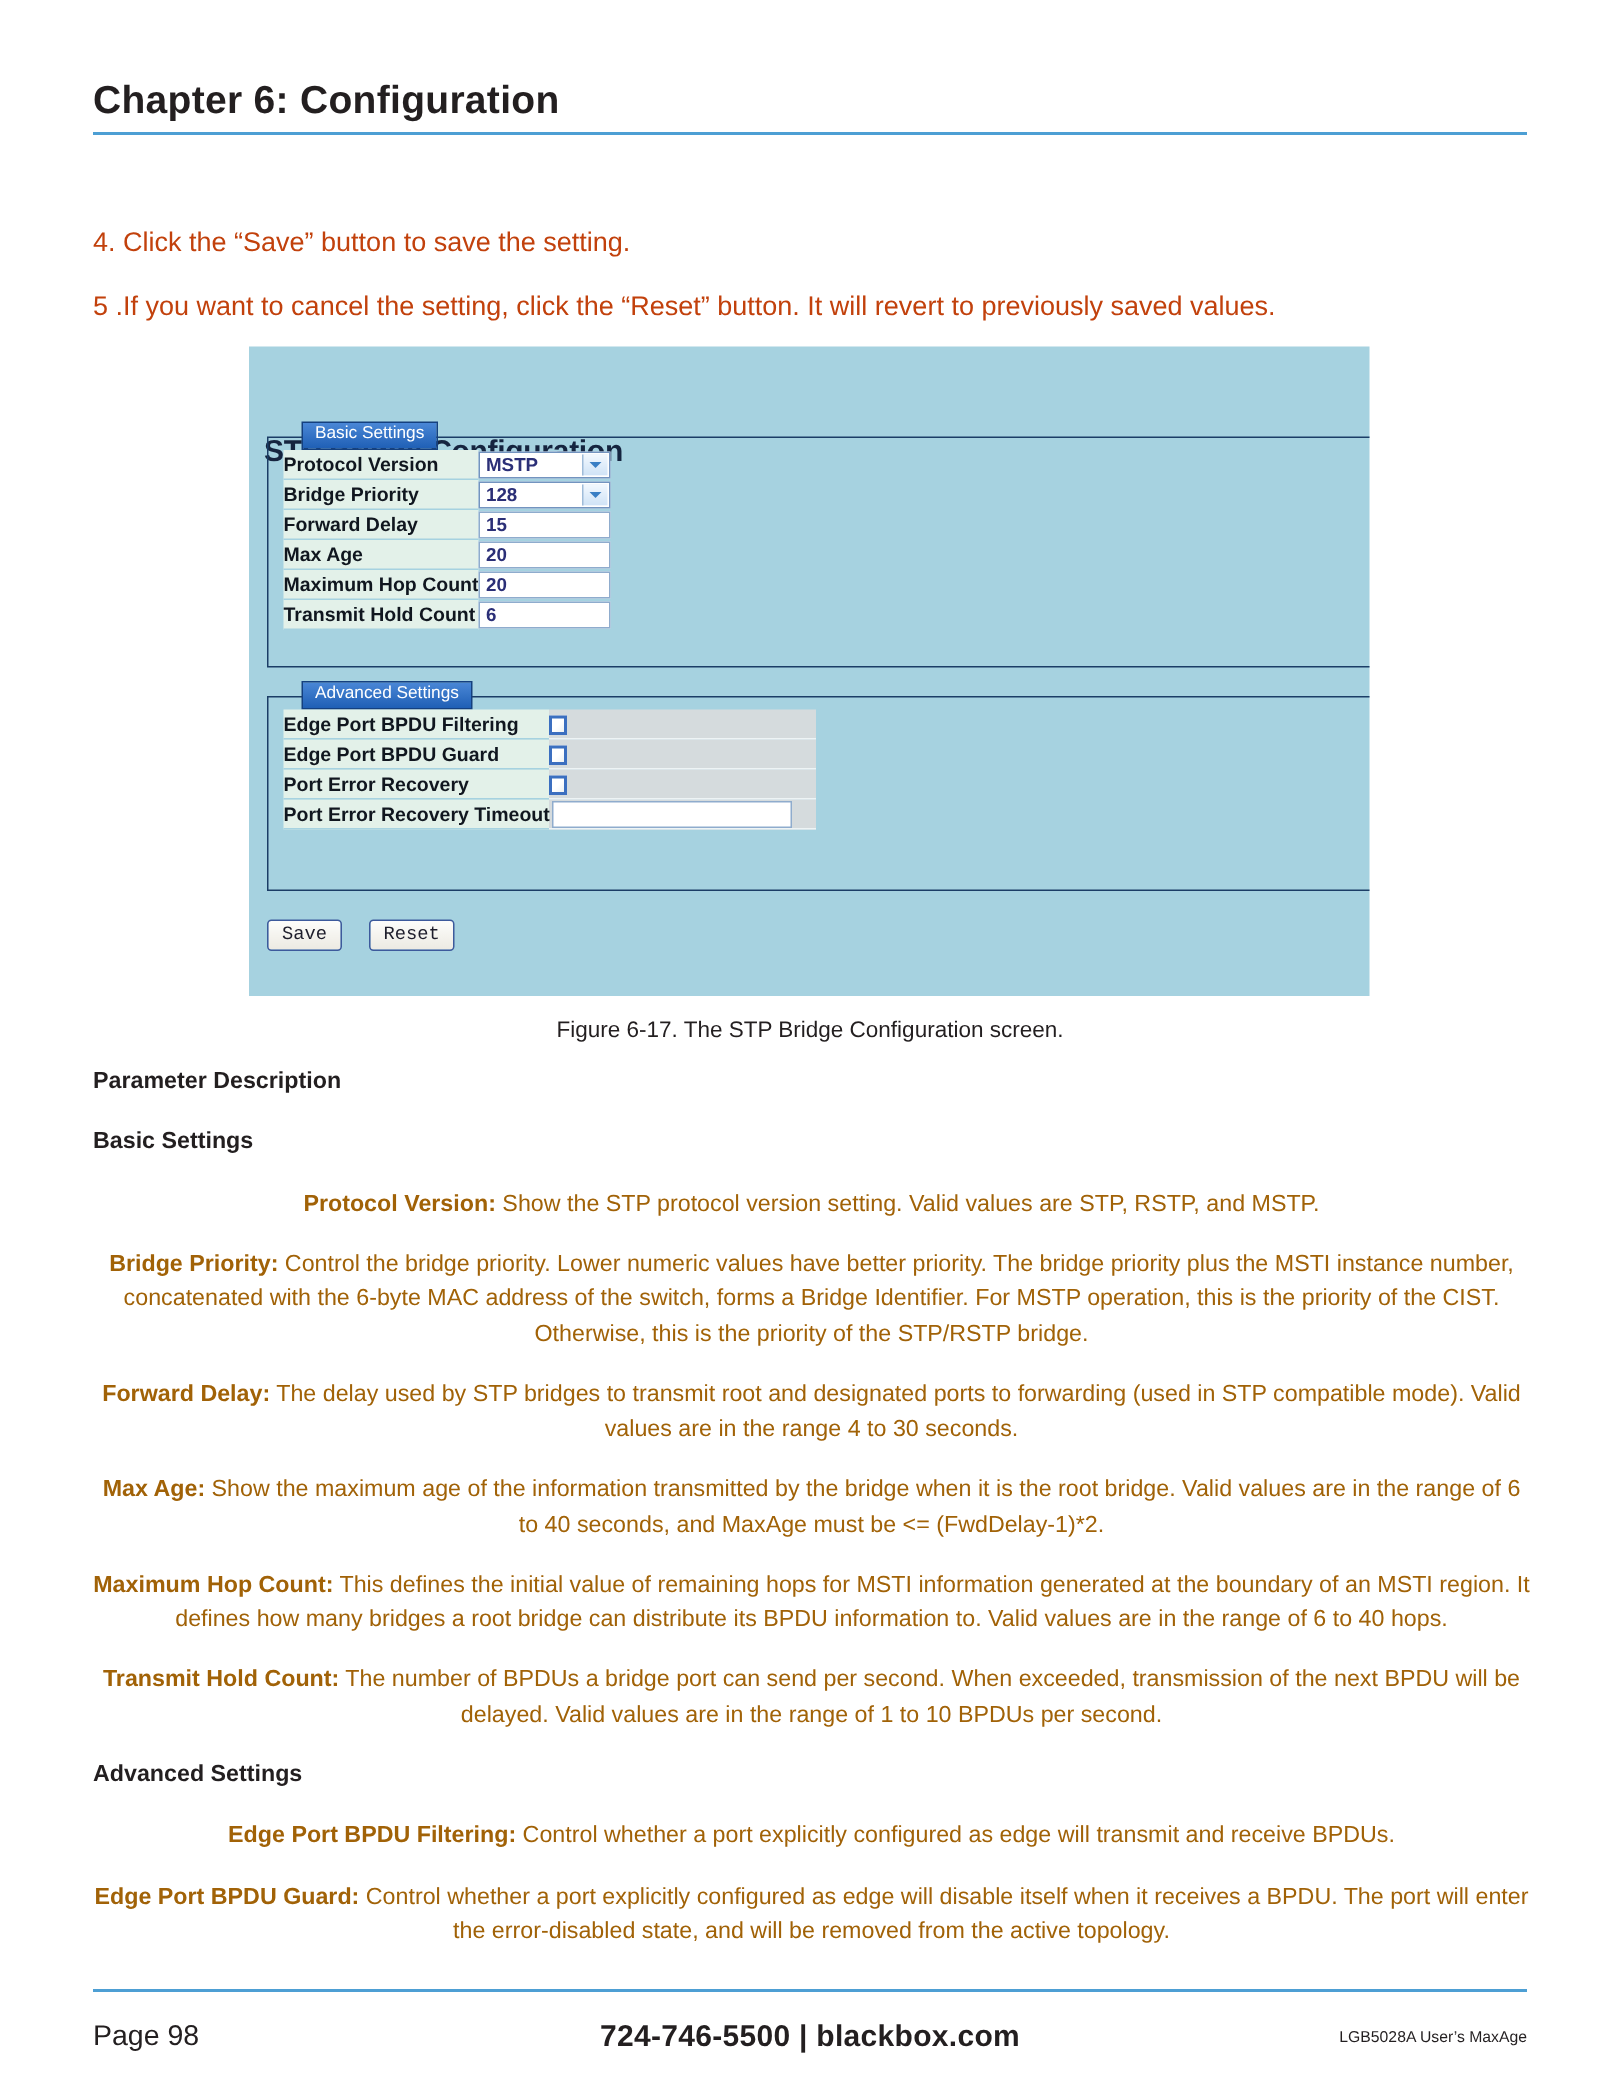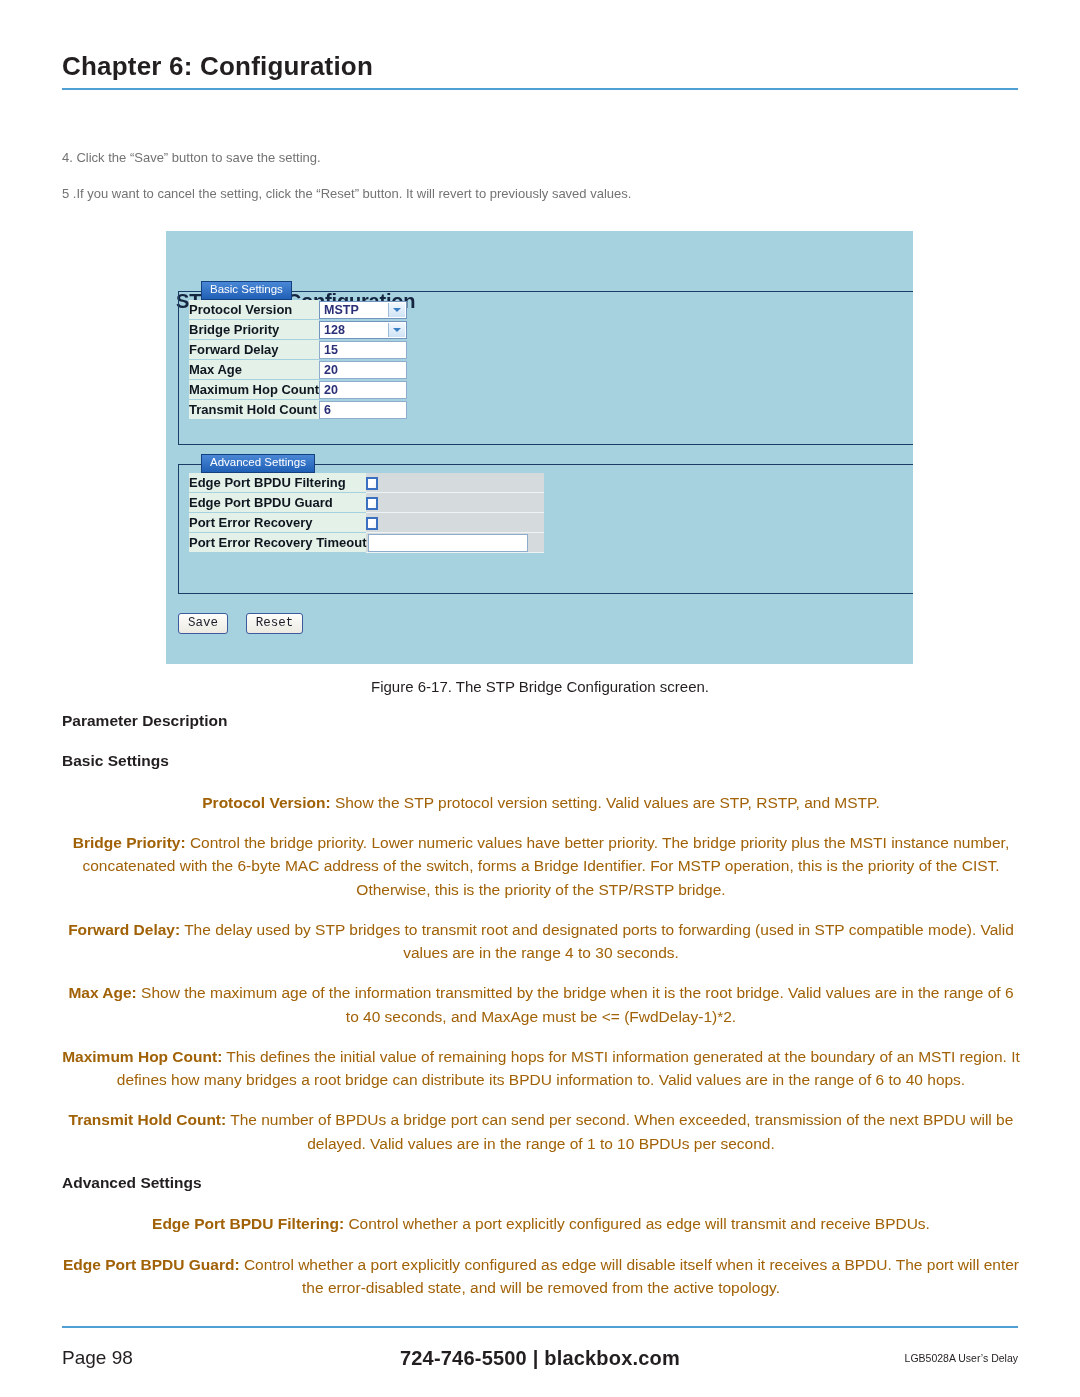"4. Click the “Save” button" .step { color: #737373 -> #c2410c; font-size: 13px -> 18px }
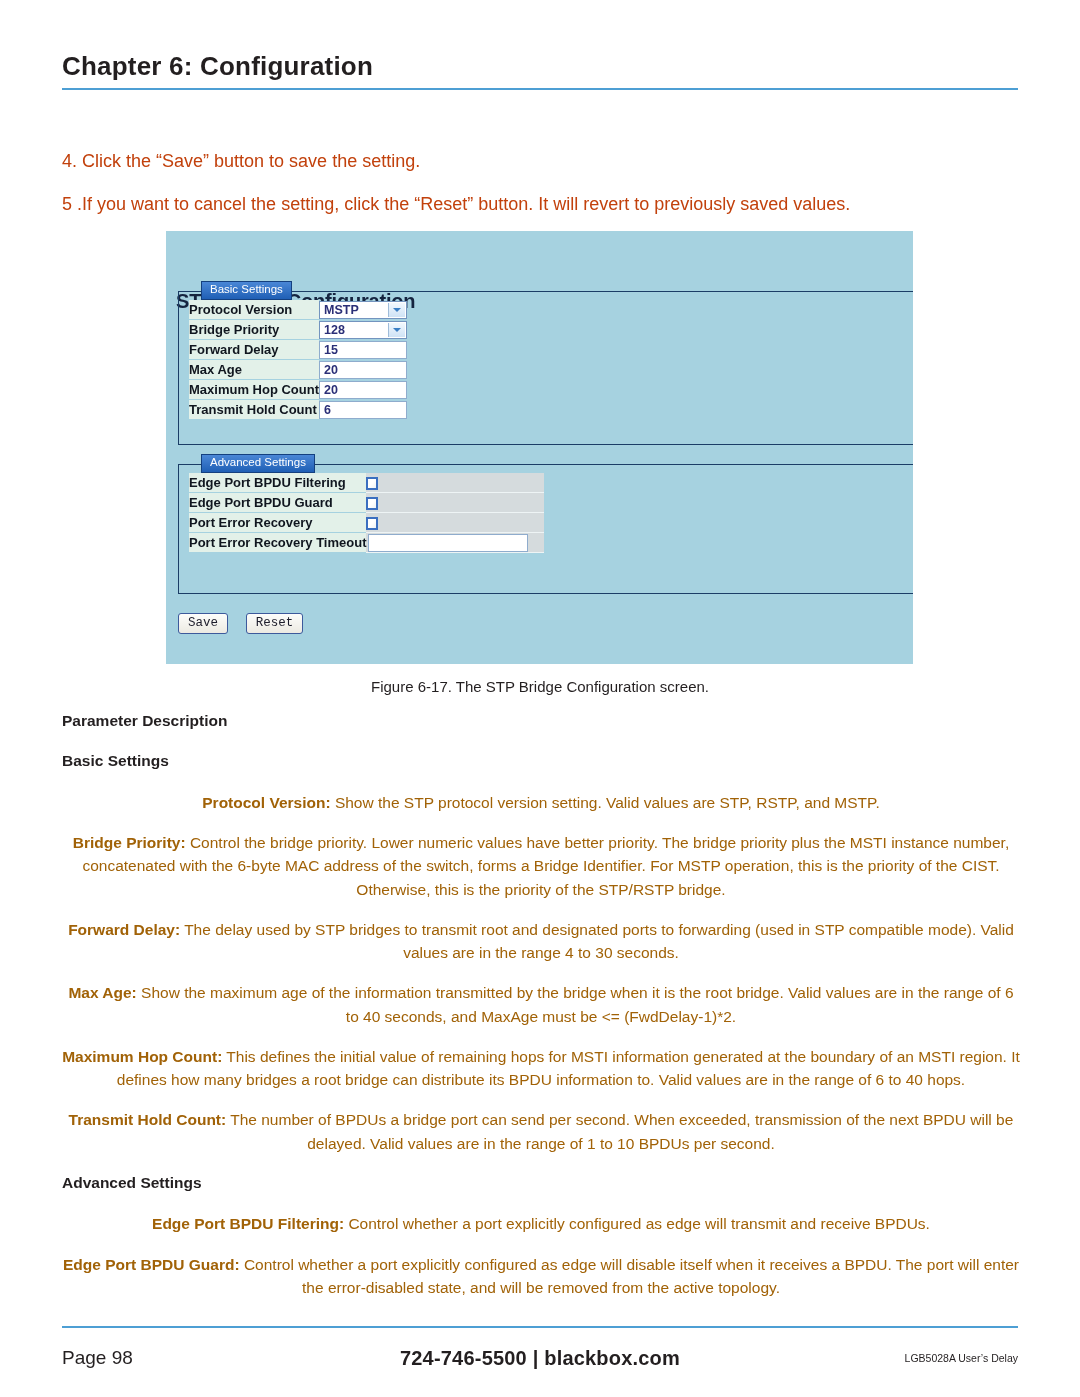"LGB5028A User’s Delay" div.foot-right { text: Delay -> MaxAge }
